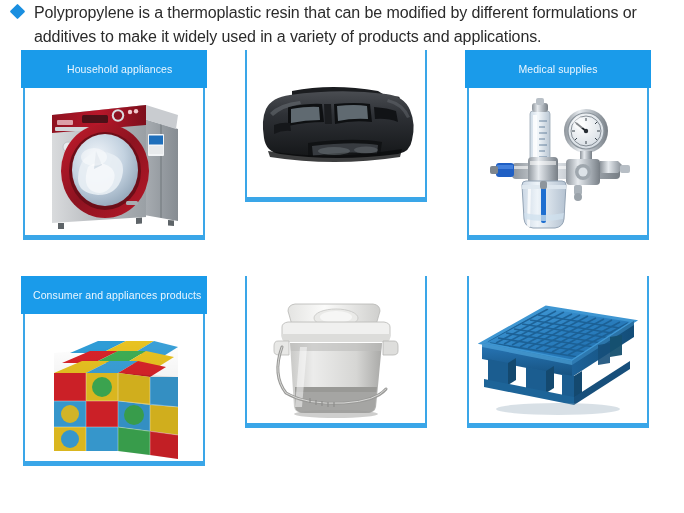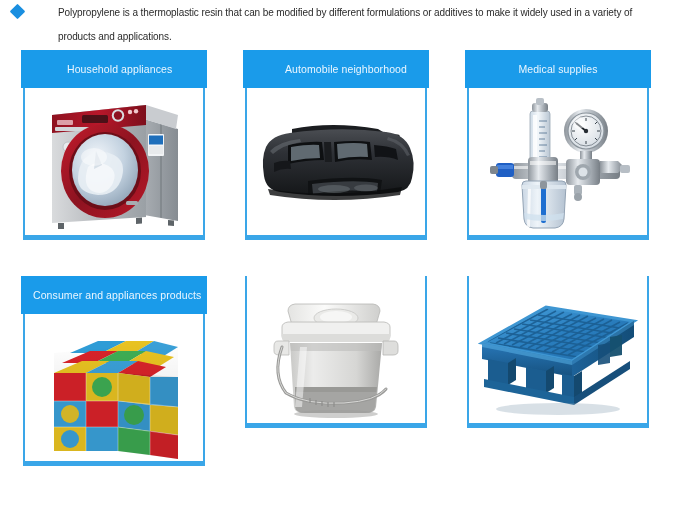"Polypropylene is a thermoplastic resin" .intro-text { font-size: 10px -> 16px; margin-left: 24px -> none }
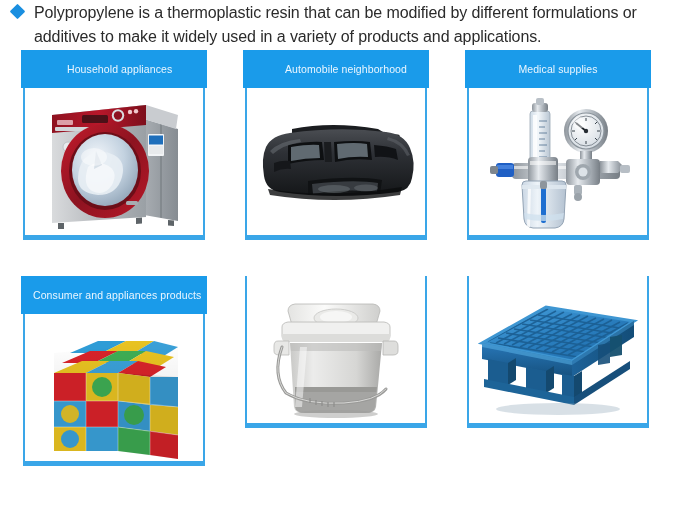"Automobile neighborhood" div.card-header { html: <div> <span>Automobile neighborhood</span> </div> -> none }
